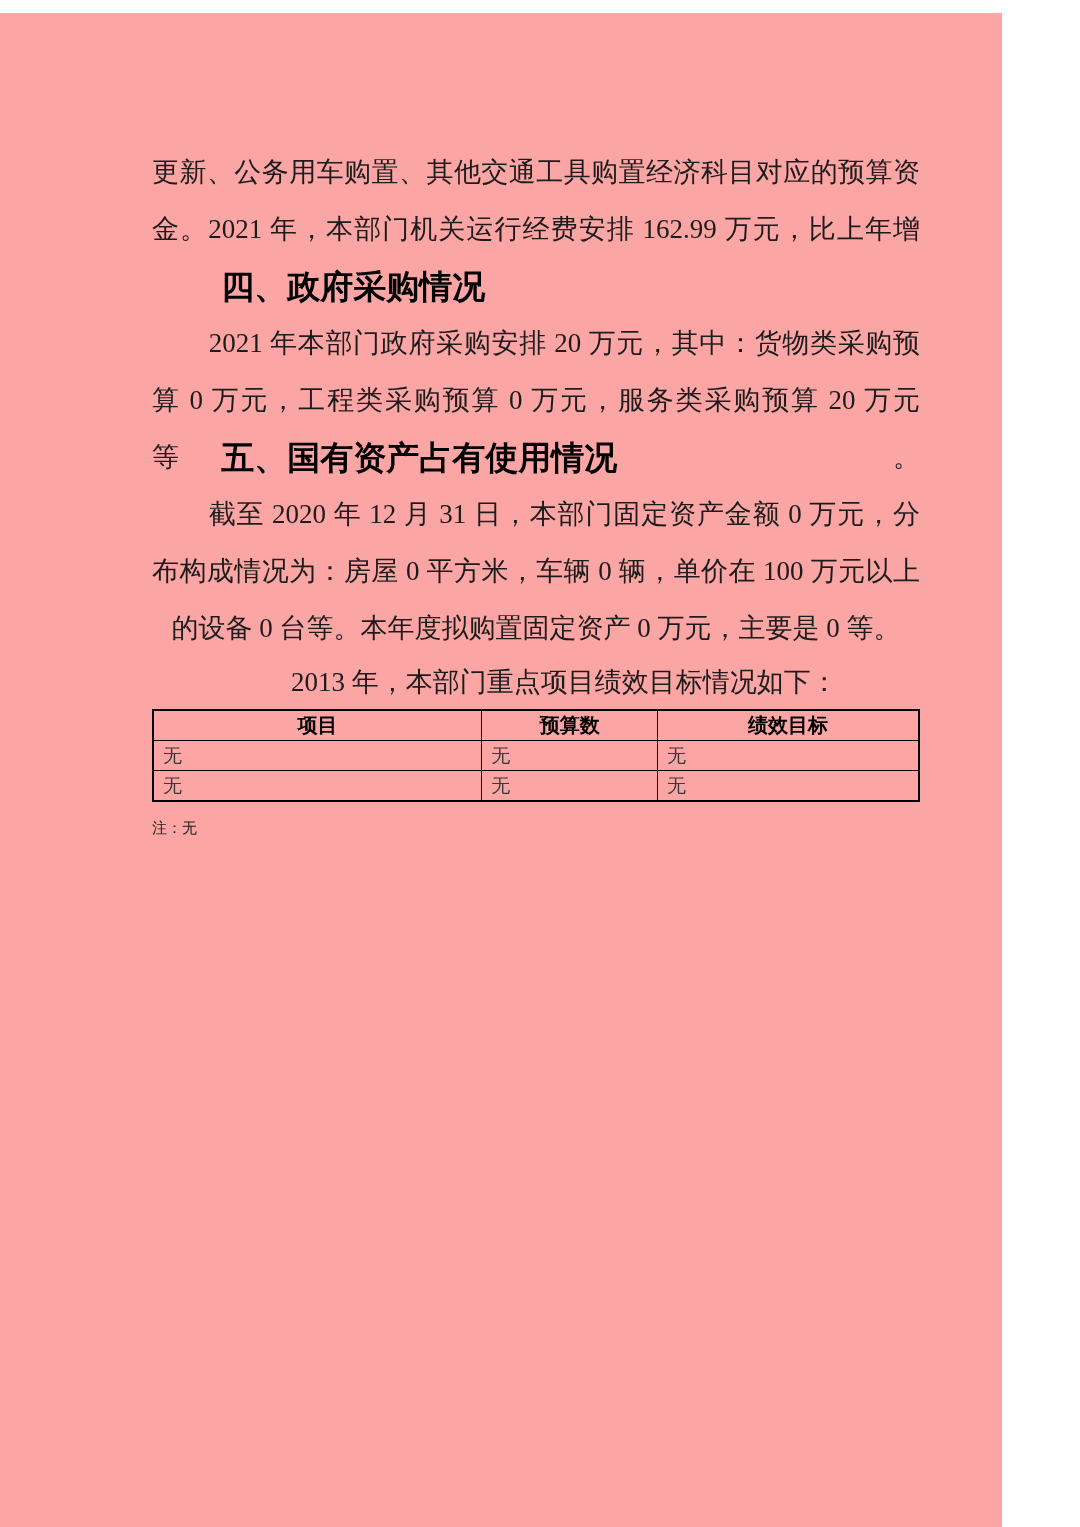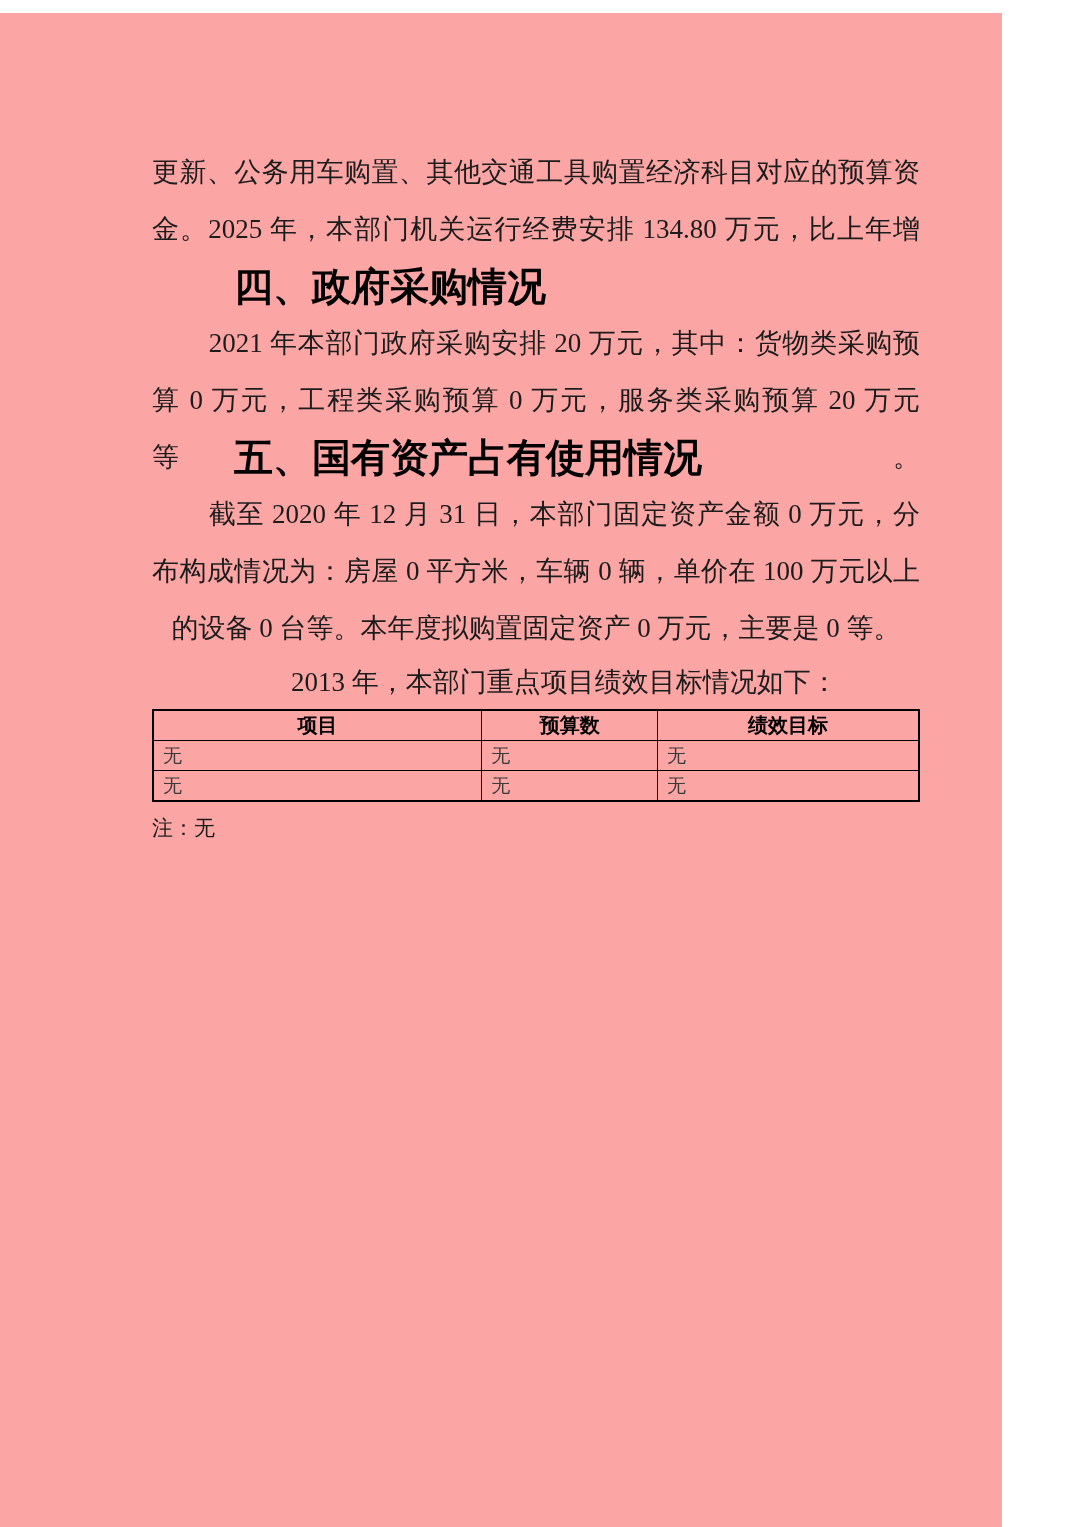"金。2025 年，本部门机关运行经费安排 134.80 万元，比上年增" div.tline { text: 2025 年，本部门机关运行经费安排 134.80 -> 2021 年，本部门机关运行经费安排 162.99 }
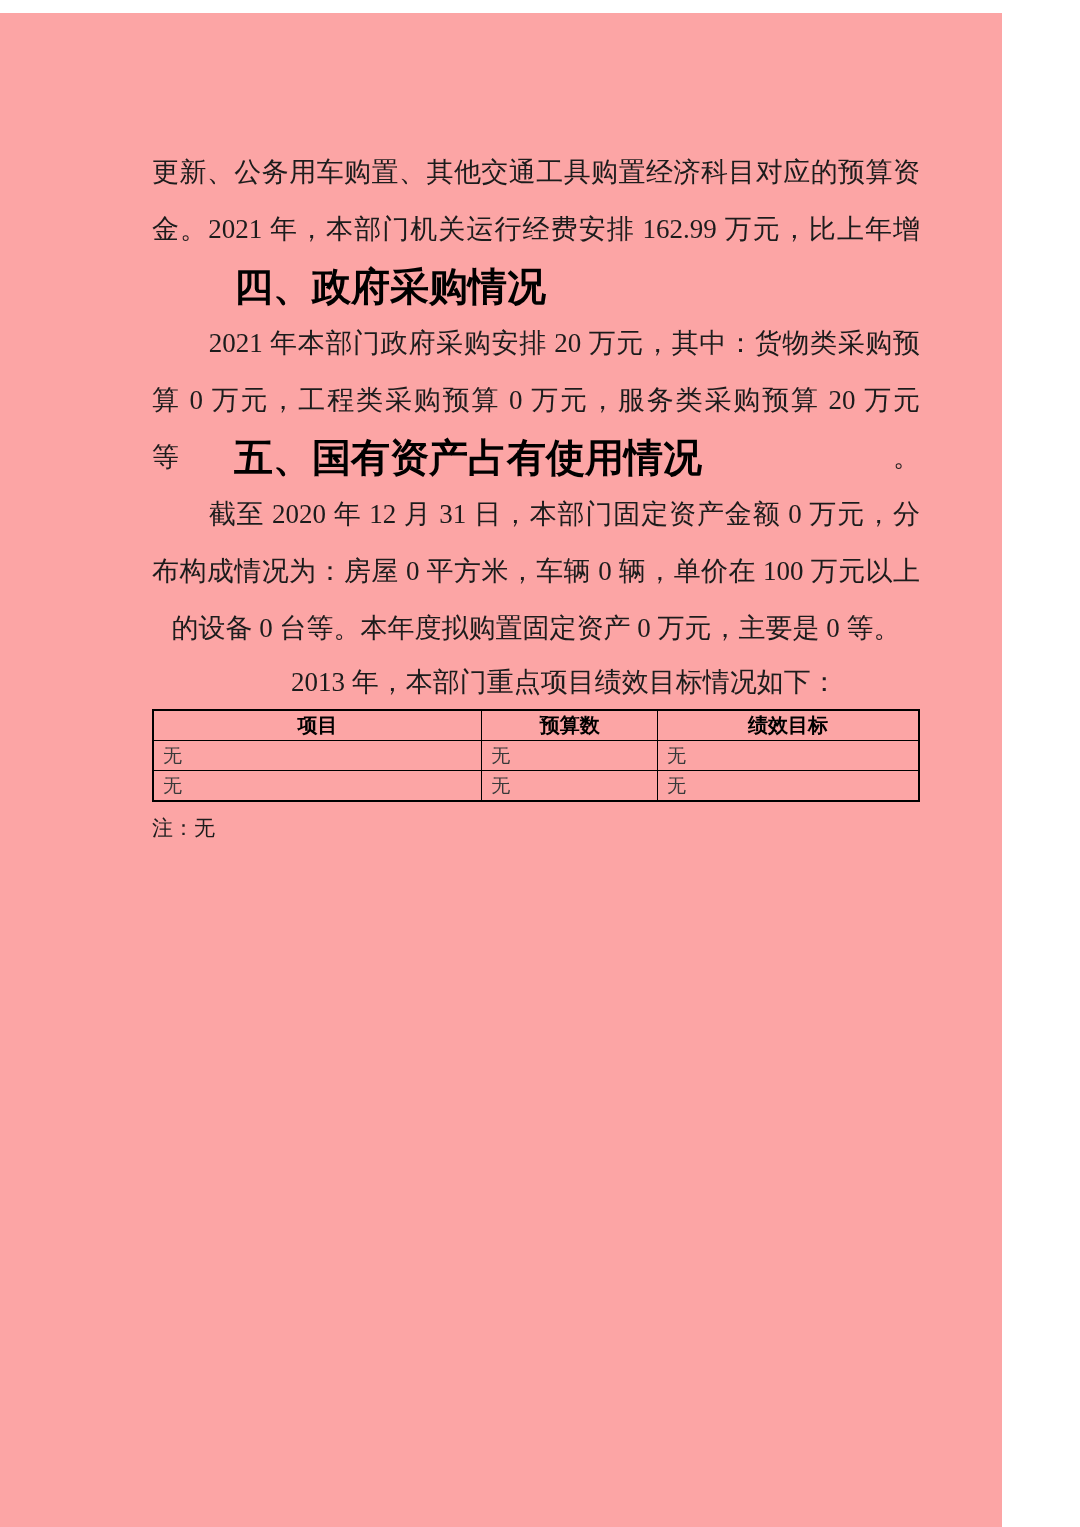"四、政府采购情况" .heading { font-size: 39px -> 33px }
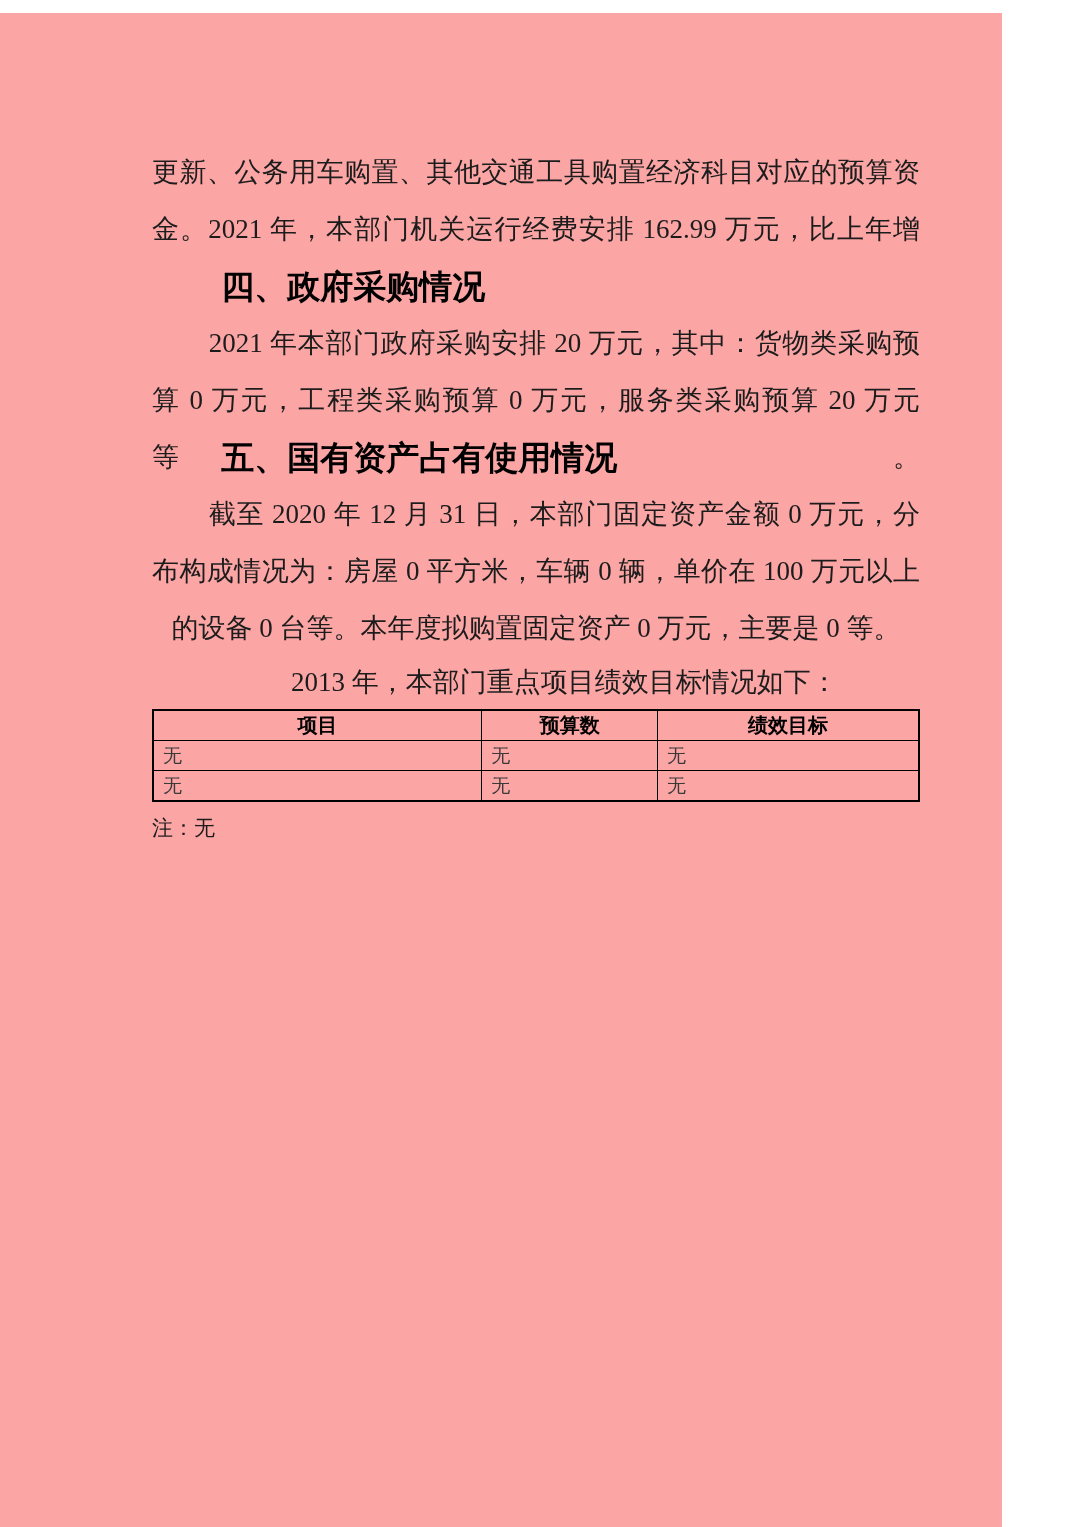"注：无" .note { font-size: 21px -> 15px }
